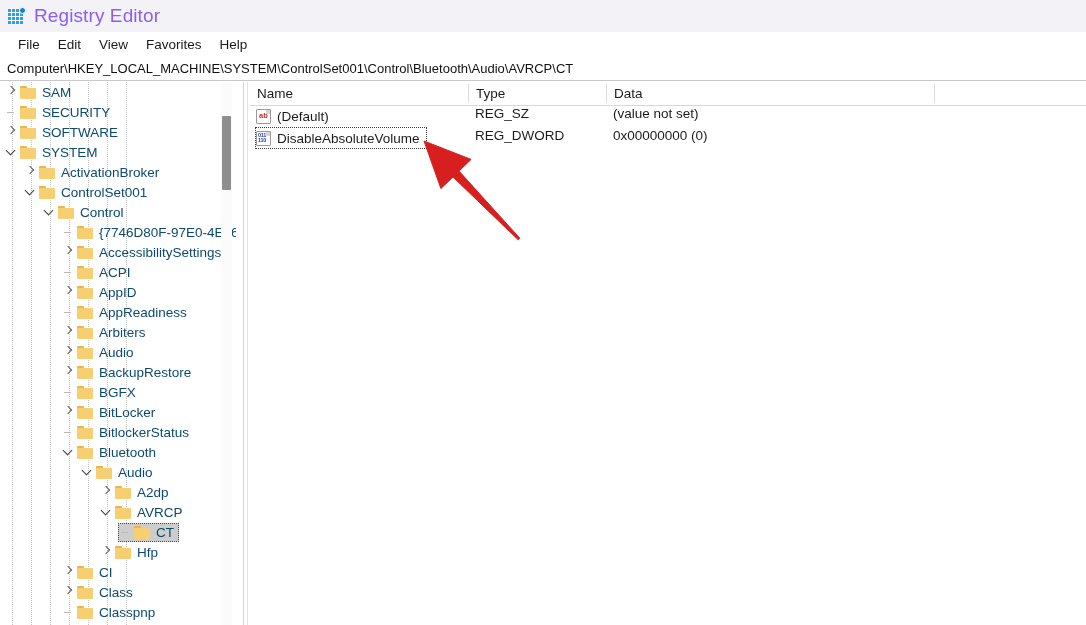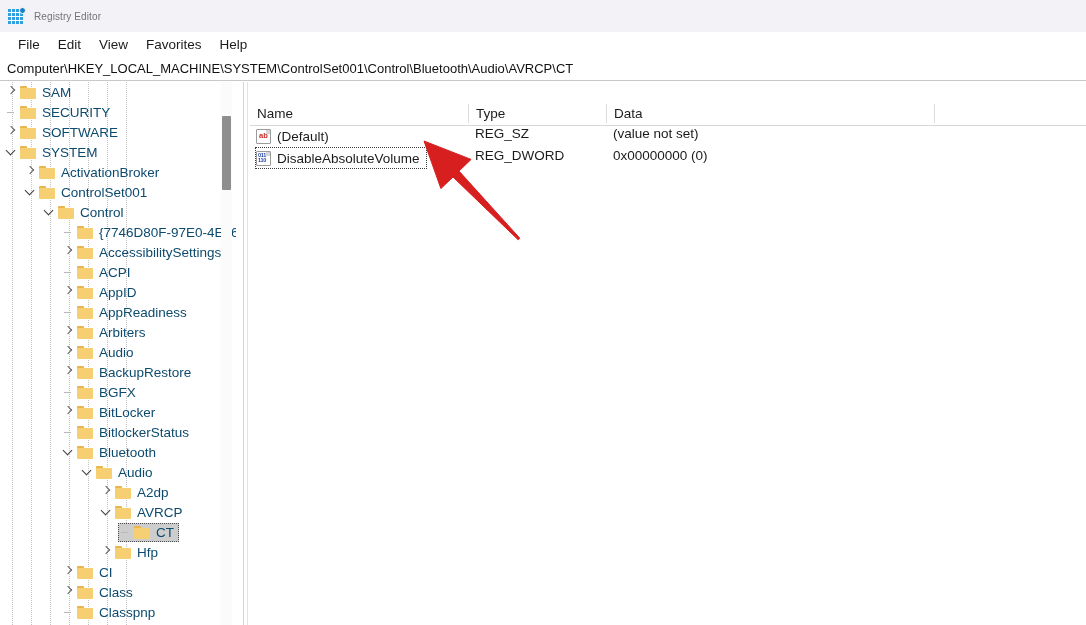"Registry Editor" .title-text { color: #737373 -> #8b5cf6; font-size: 10px -> 19px }
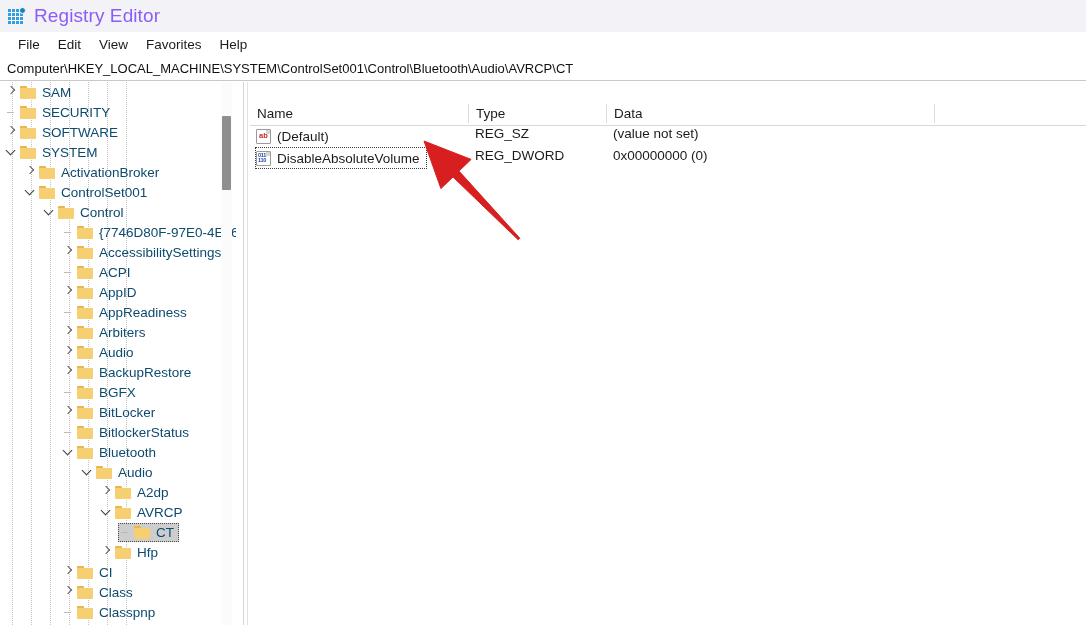"Name" .col-headers { margin-top: 20px -> none }
